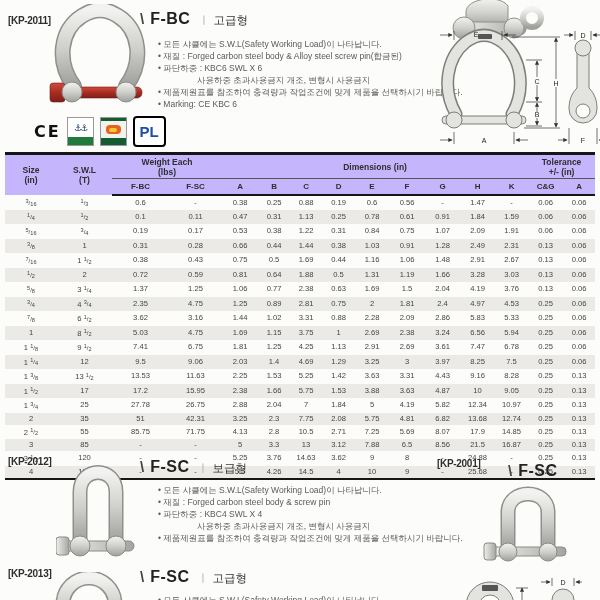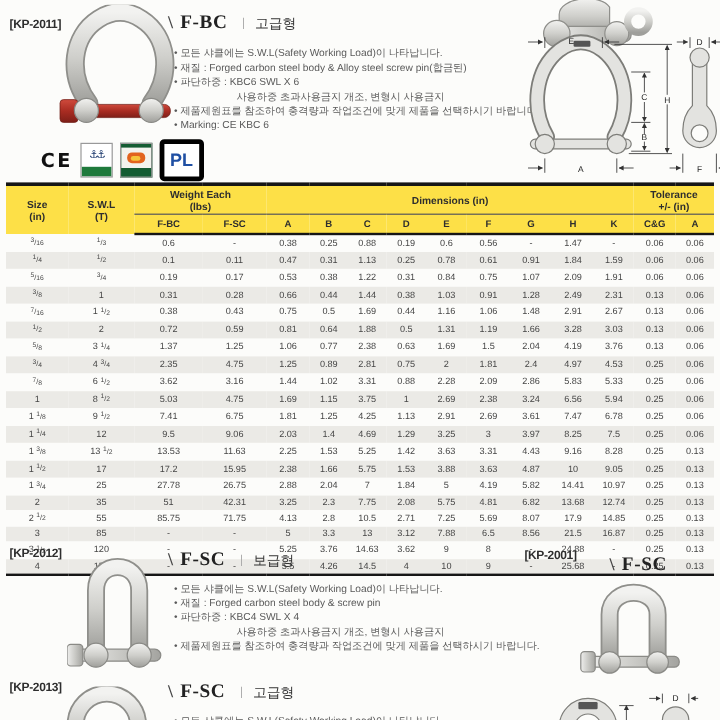"\ F-BC ㅣ 고급형" .series-head { font-family: Liberation Serif, serif -> none }
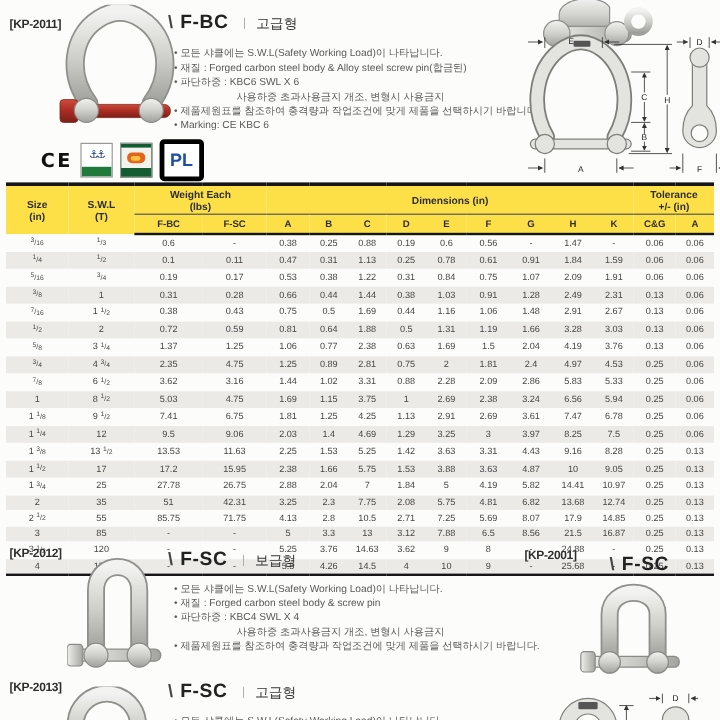"모든 샤클에는 S.W.L(Safety Working Load)이" .bullets li { padding-left: none -> 13px }
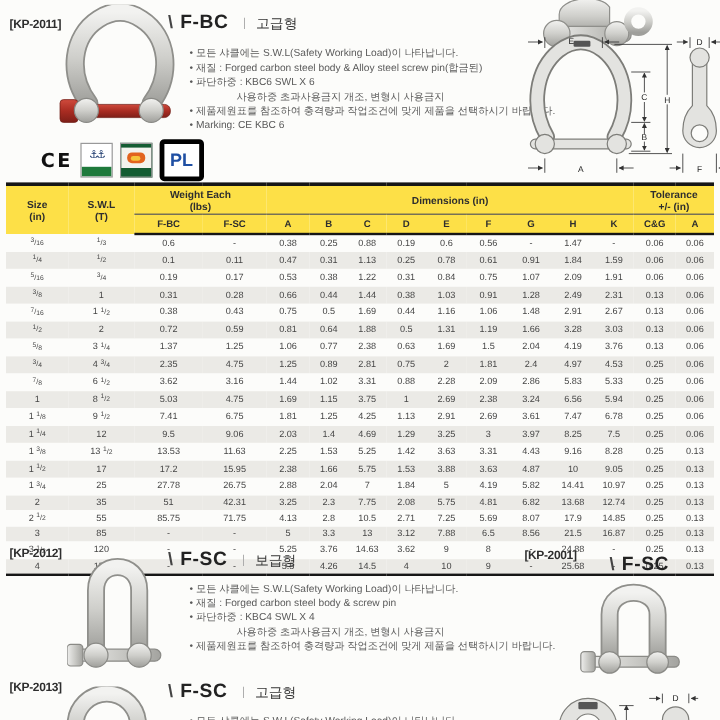"PL" .pl-box { border: 4px solid #000000 -> 2px solid #000000 }
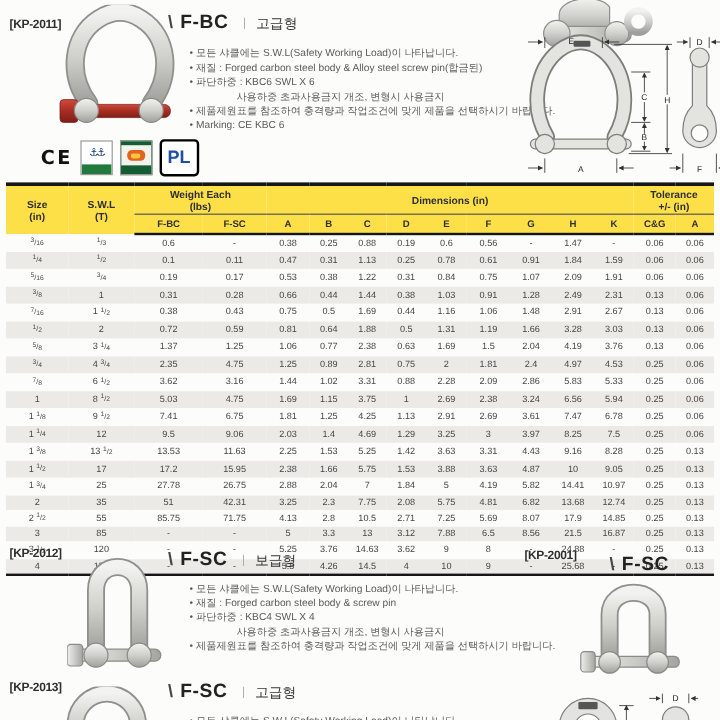"Weight Each" table.spec th { background: #fde047 -> #c4b5fd }
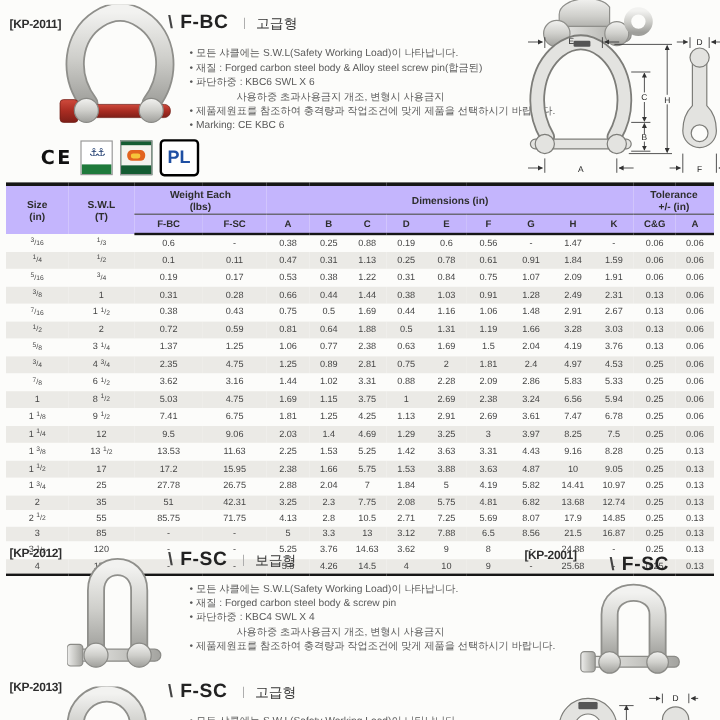"14.41" td { text: 14.41 -> 12.34 }
